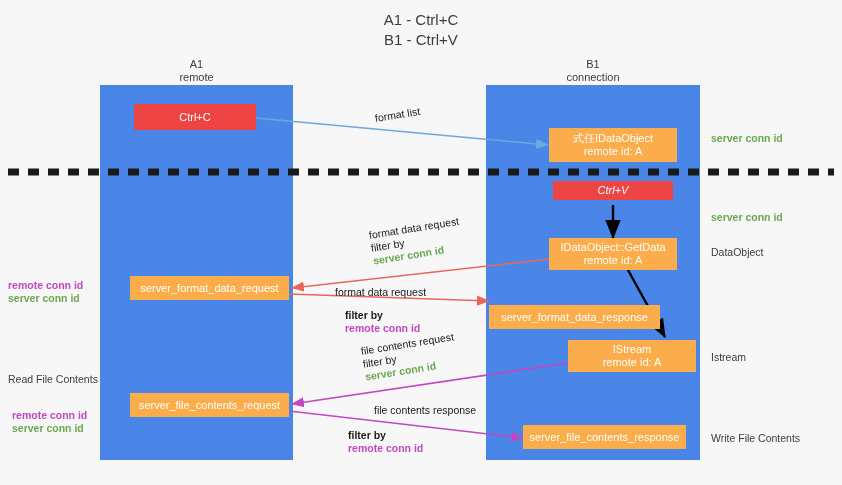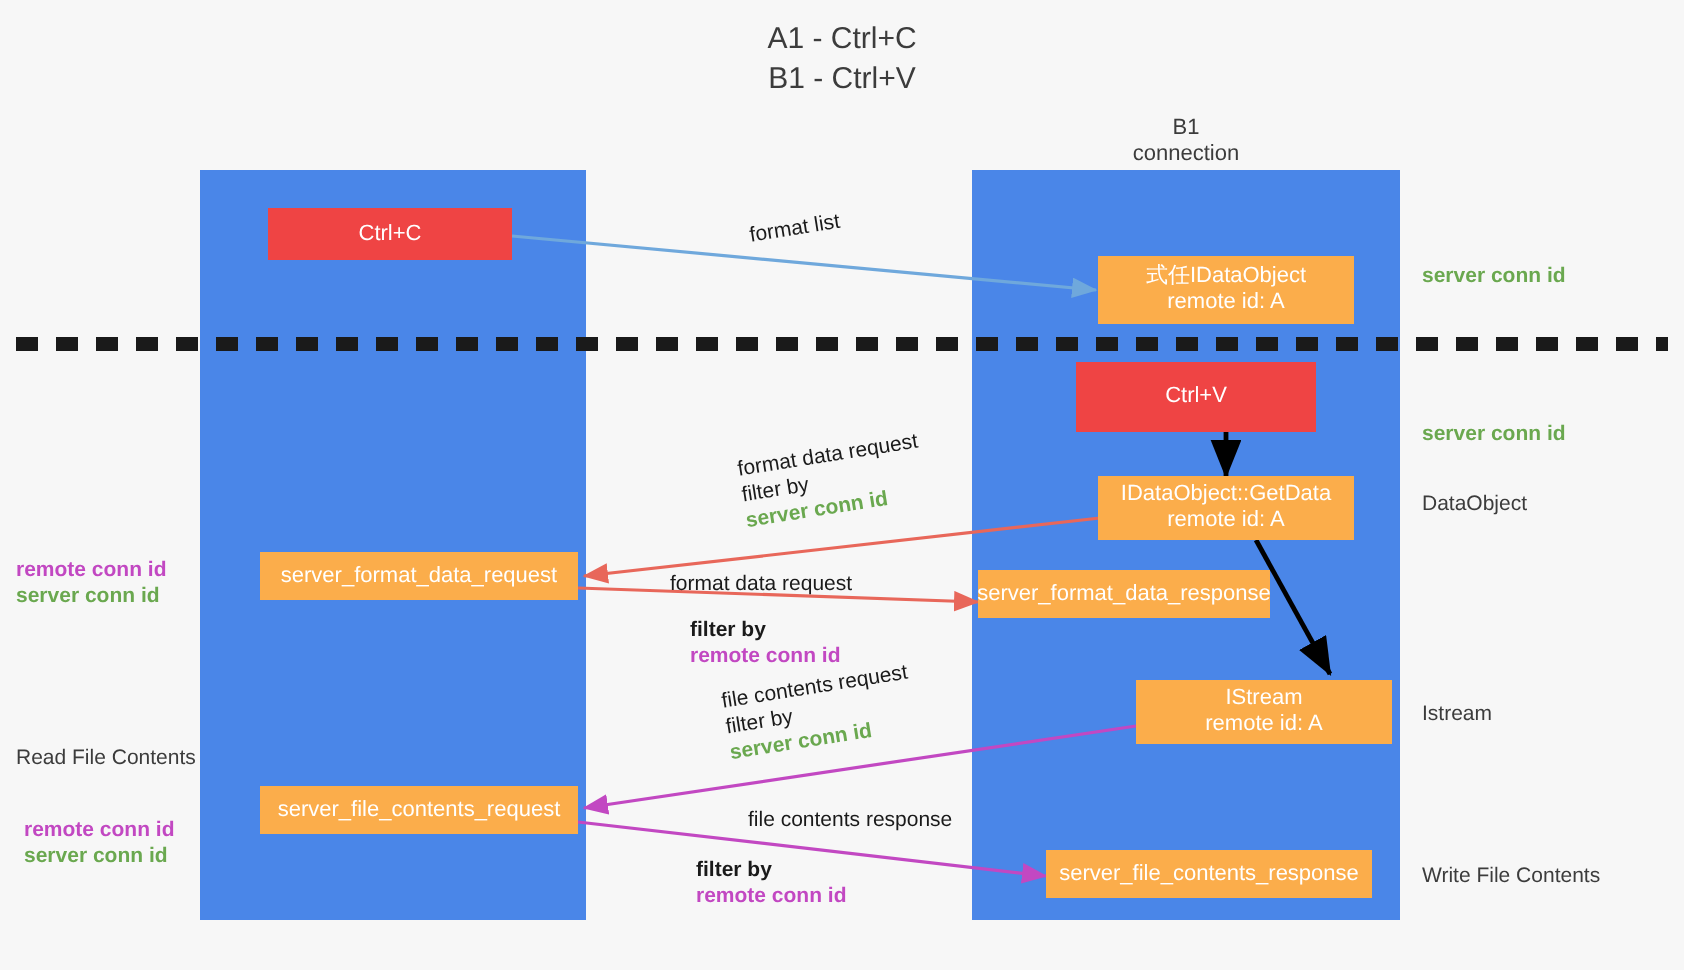"A1" div.abs { html: none -> <div> <span>A1</span> <span>remote</span> </div> }
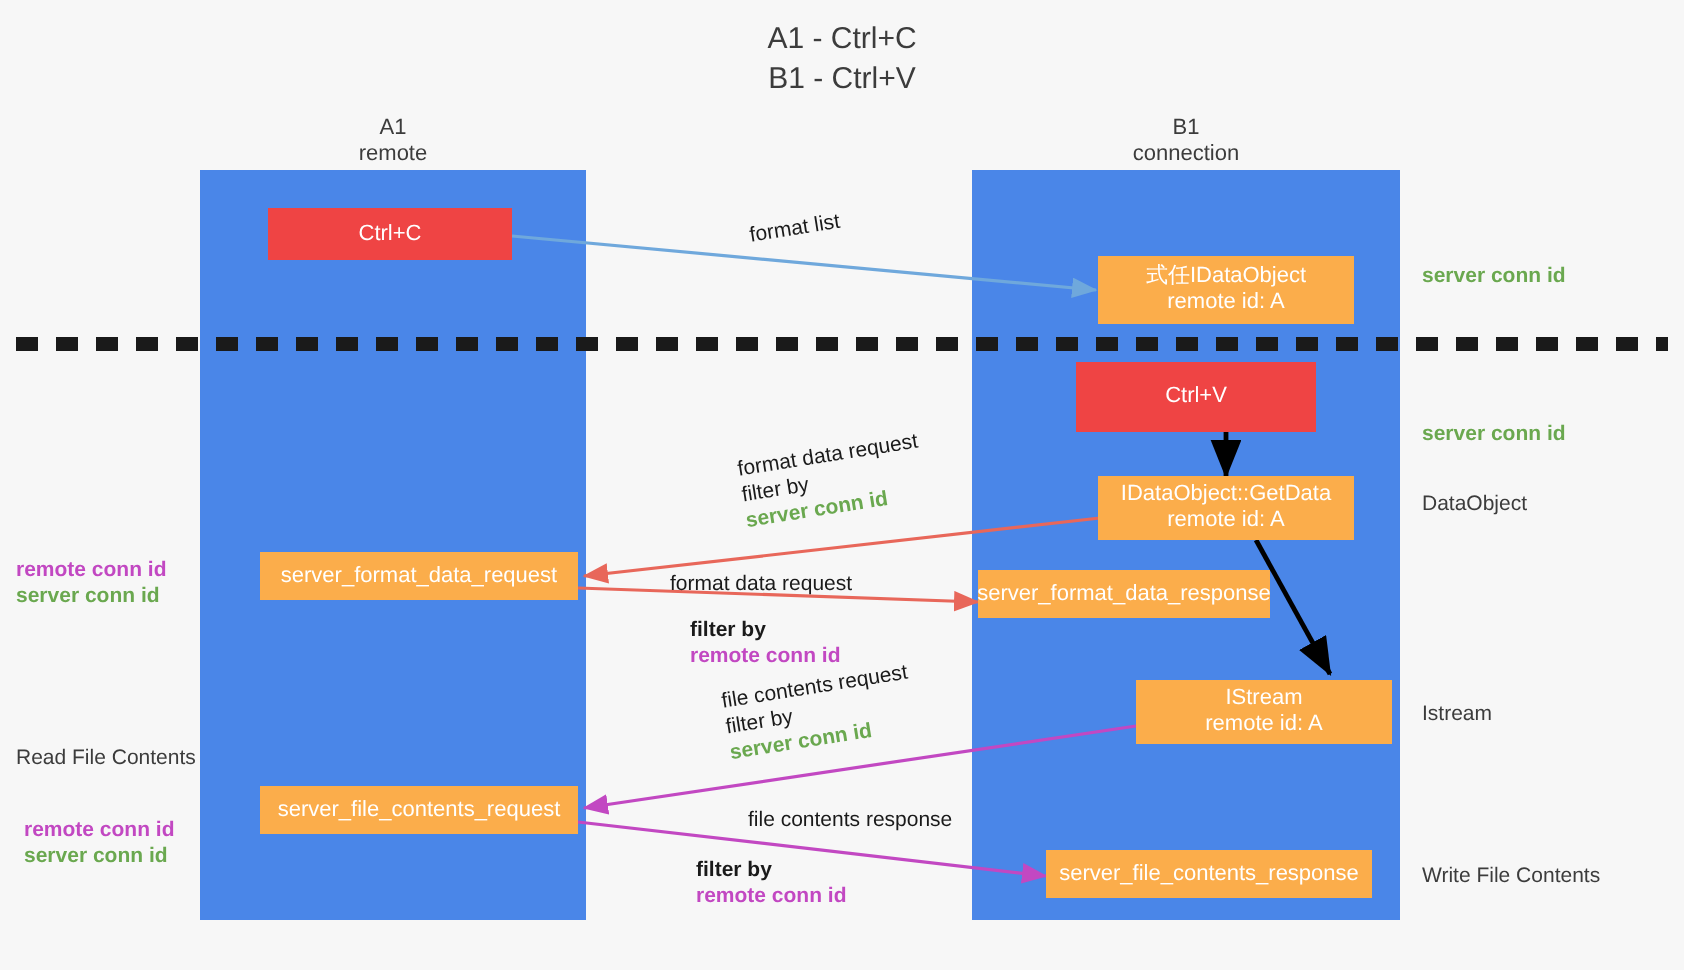"Ctrl+V" div.abs { font-style: none -> italic; height: 35px -> 19px; left: 538px -> 553px }
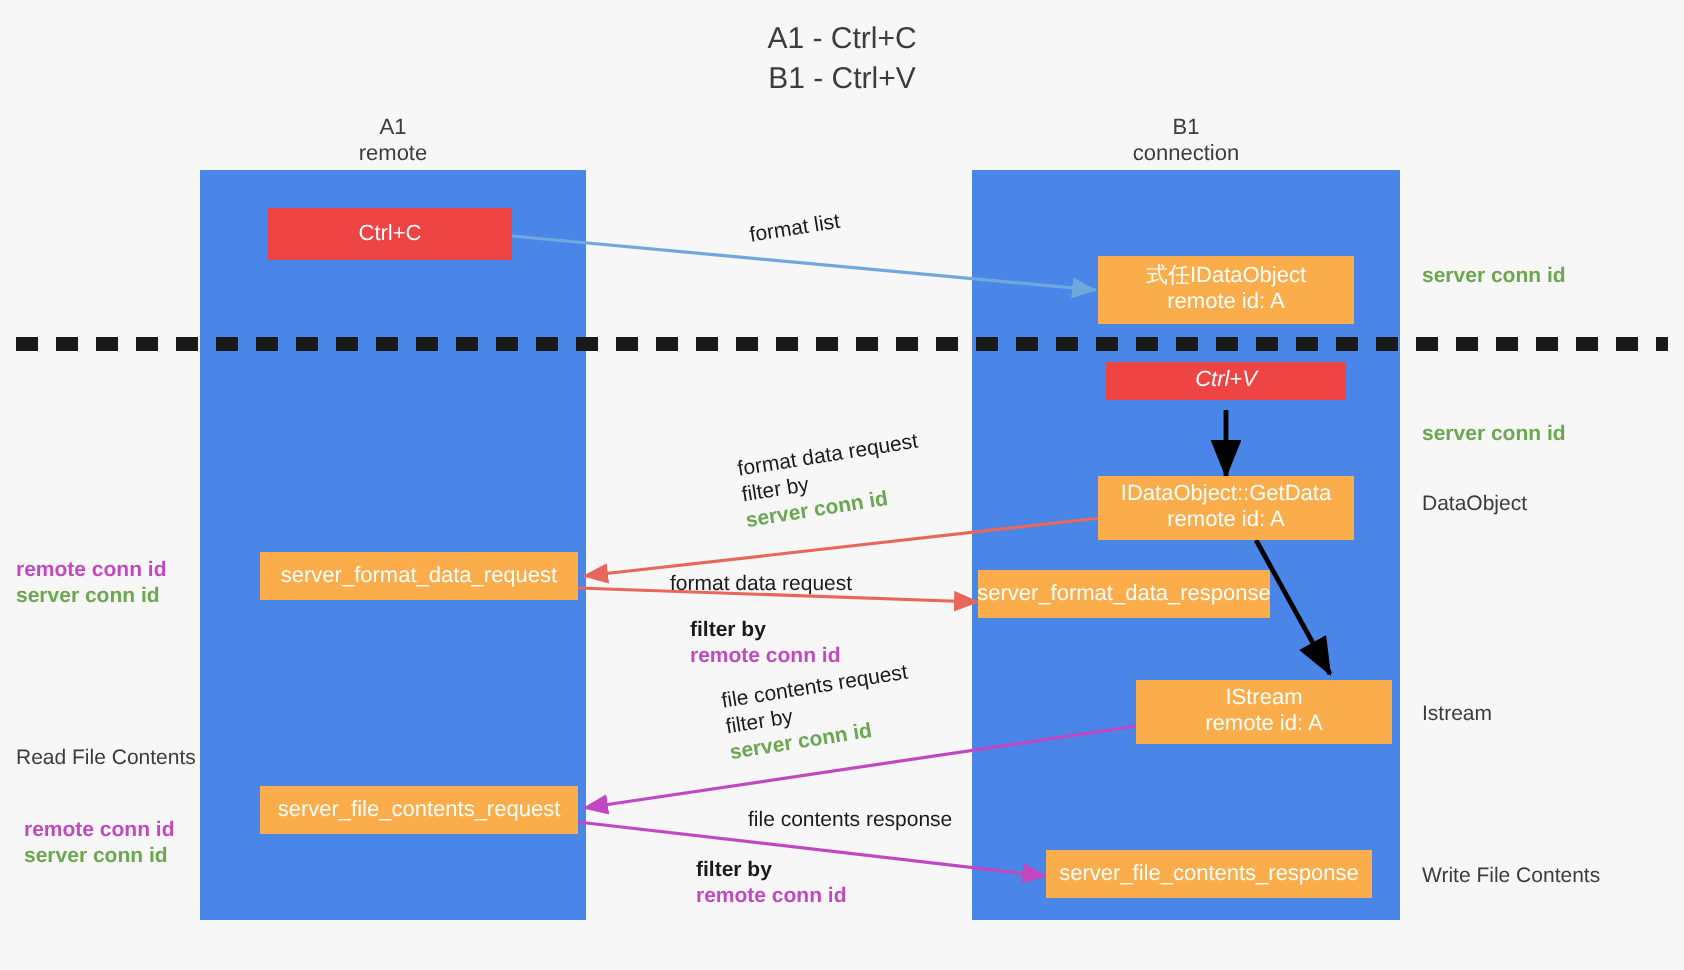"server_format_data_response" div.abs { top: 285px -> 305px; width: 146px -> 171px }
